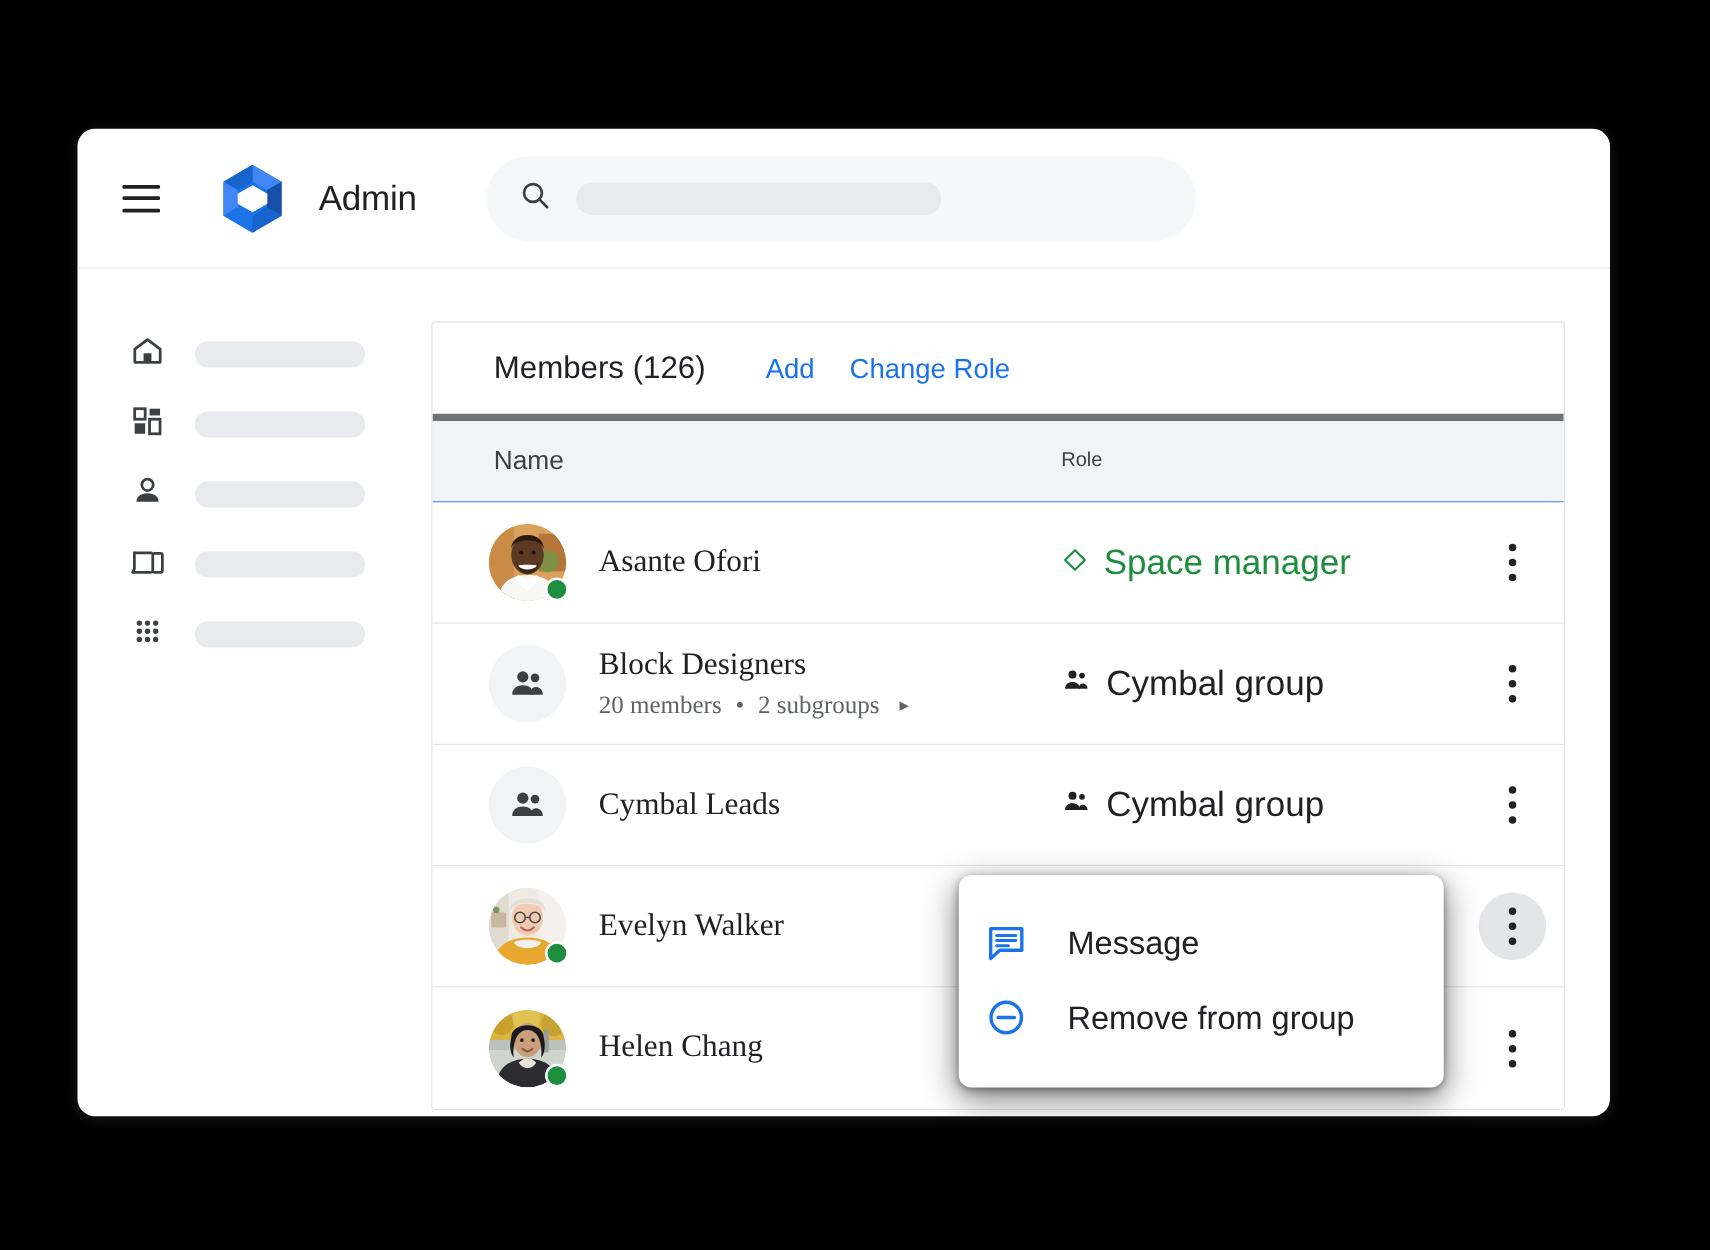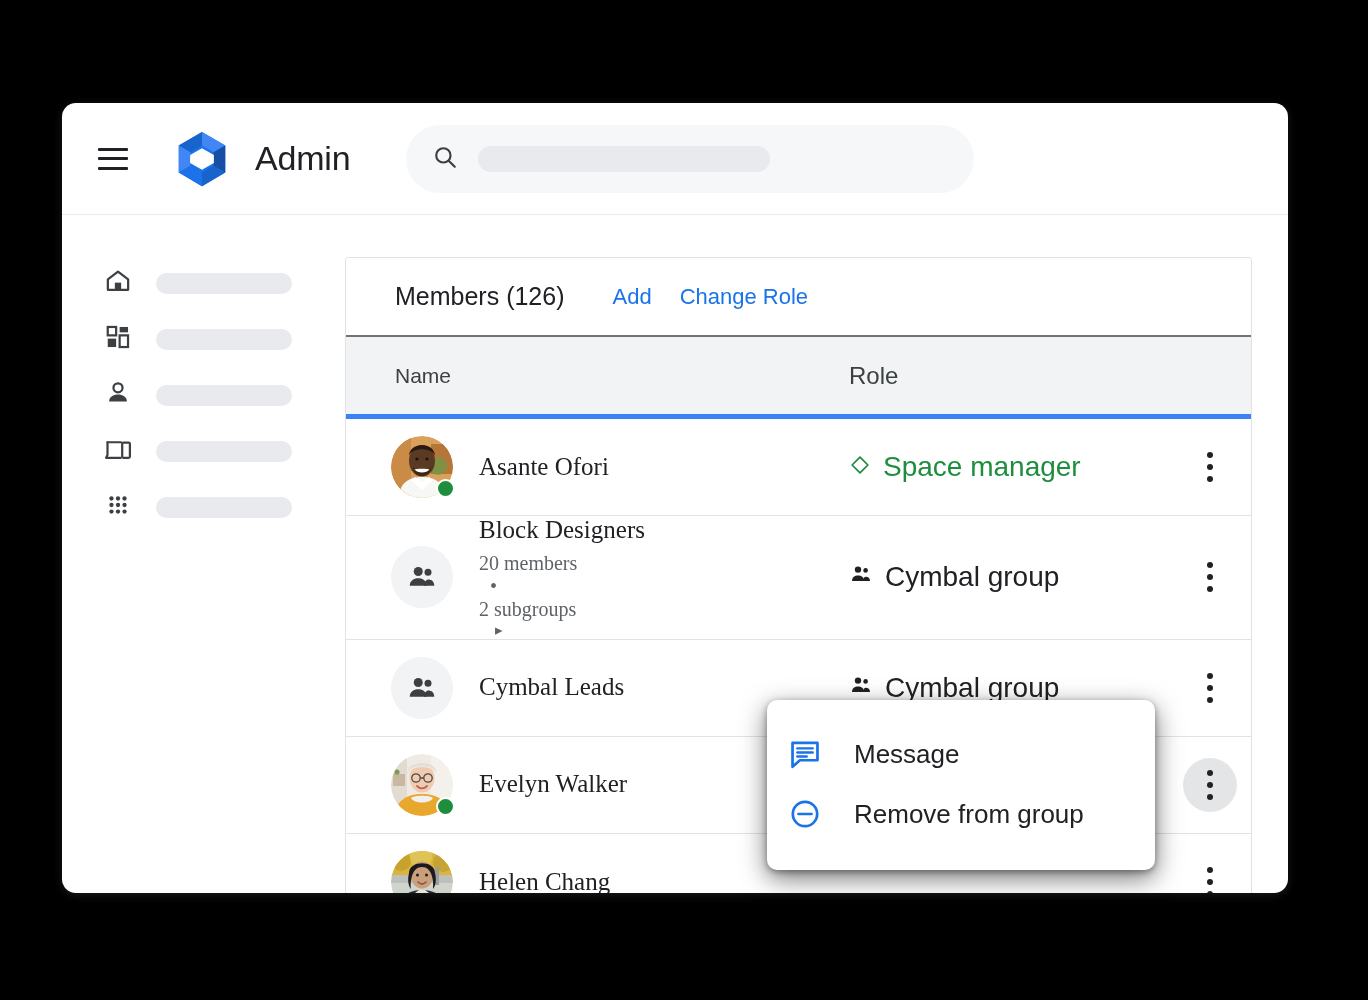"Admin" .brand-title { font-size: 34px -> 28px }
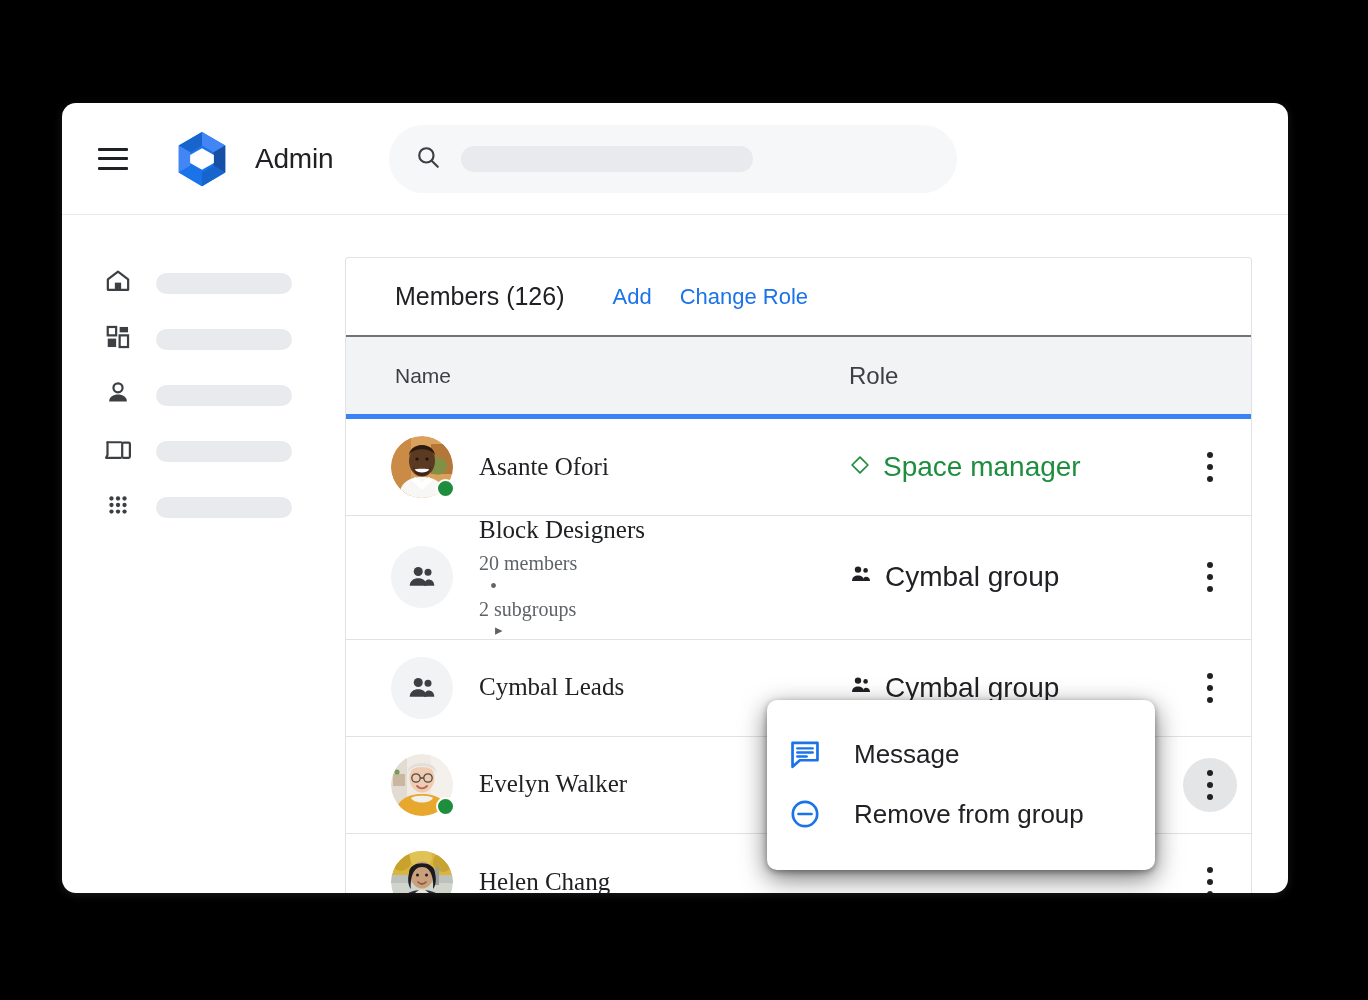"Members (126)" .table-head { border-bottom: 2px solid #737373 -> 6px solid #737373 }
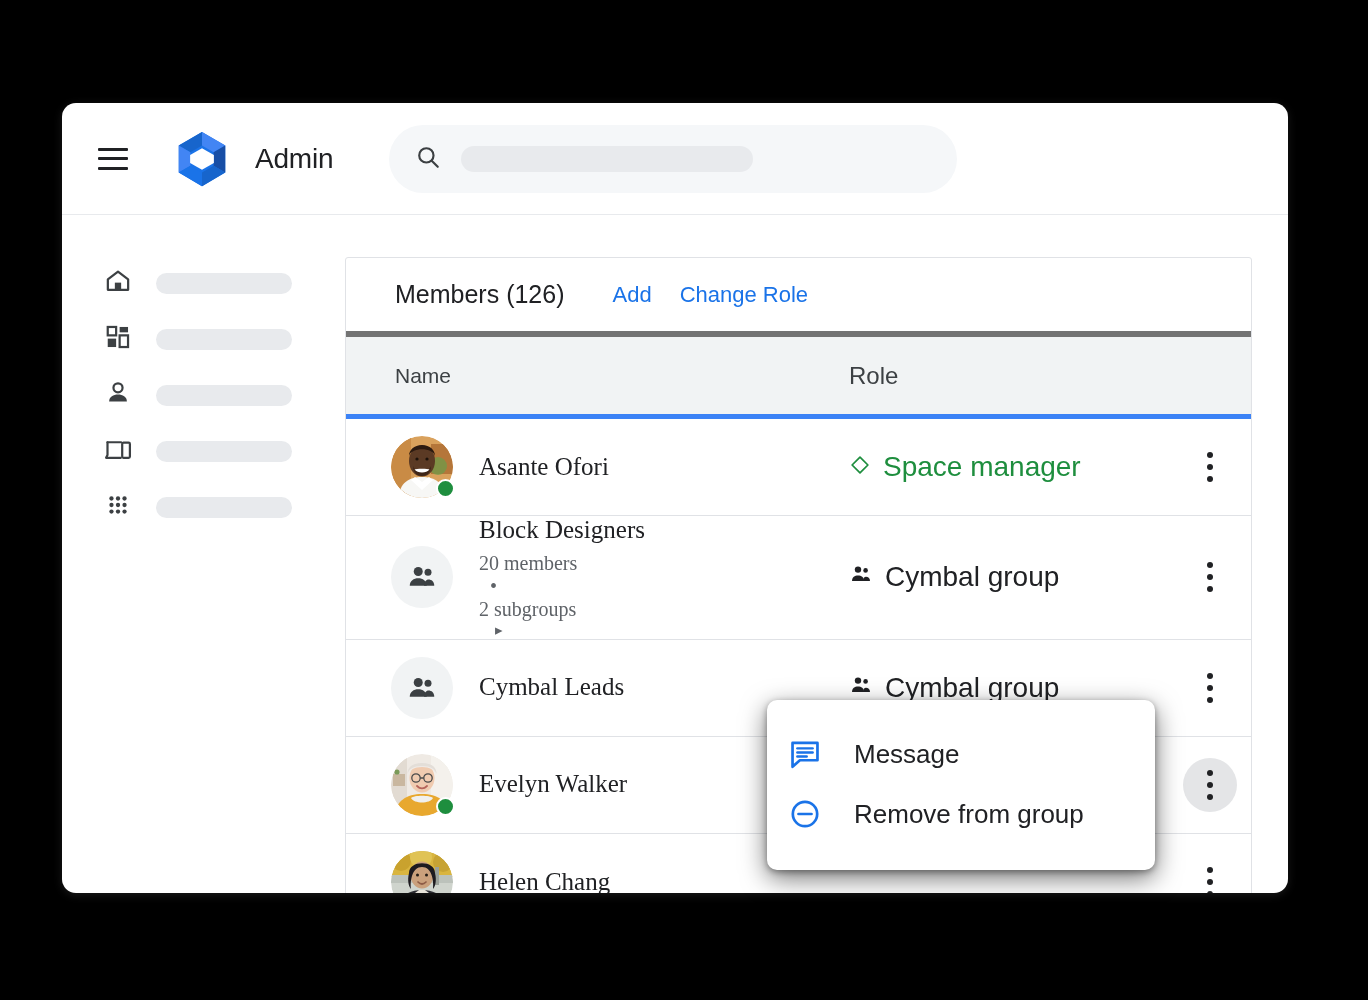"Name" .col-head-row { border-bottom: 5px solid #3b82f6 -> 1px solid #3b82f6; height: 82px -> 65px }
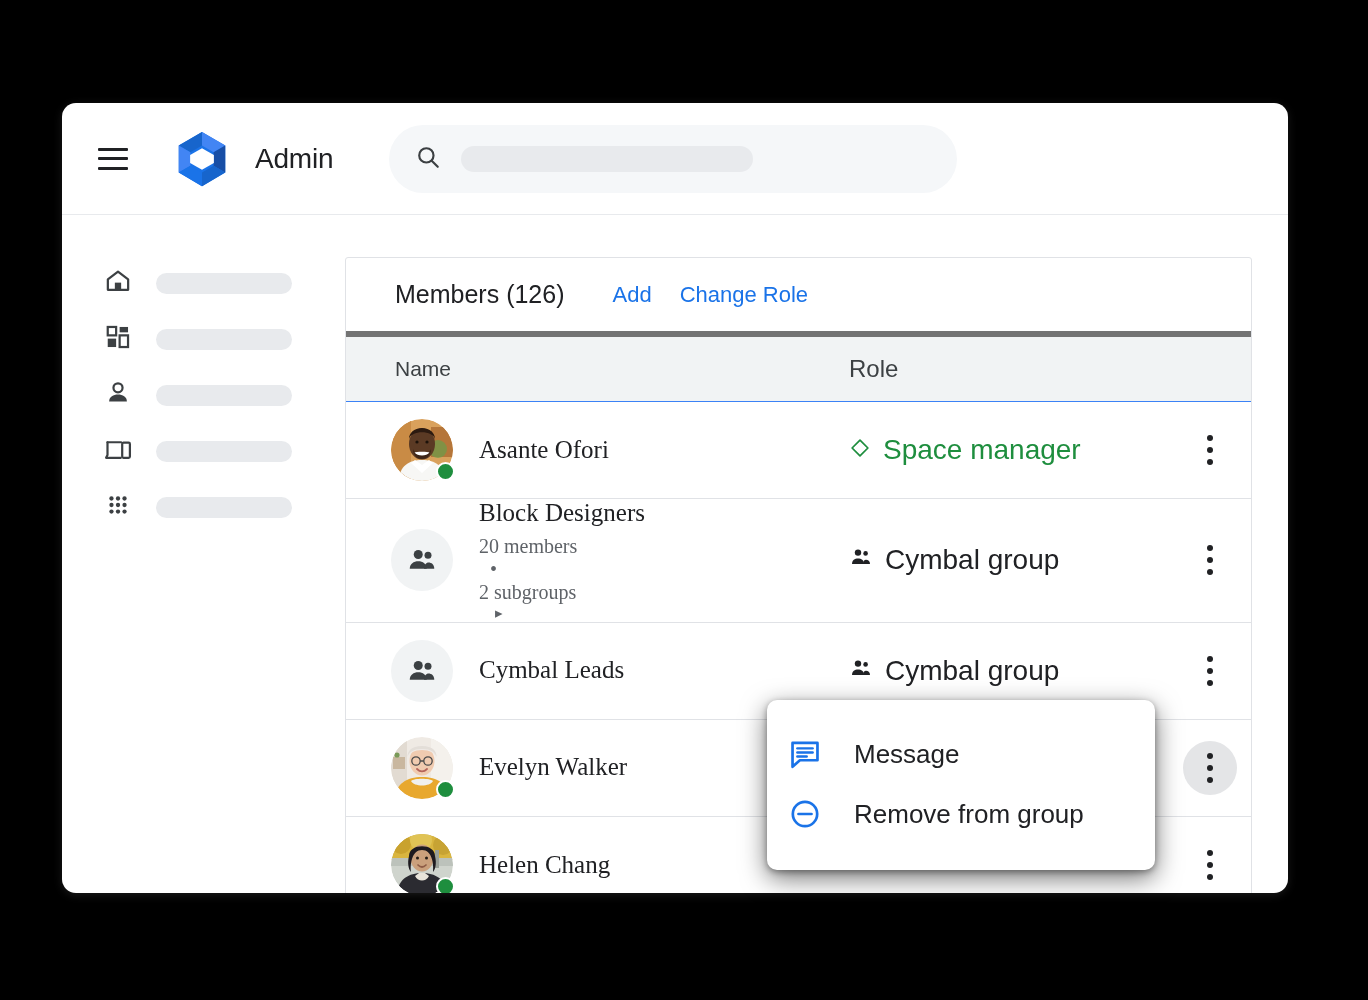"Role" .col-role { font-size: 24px -> 16px }
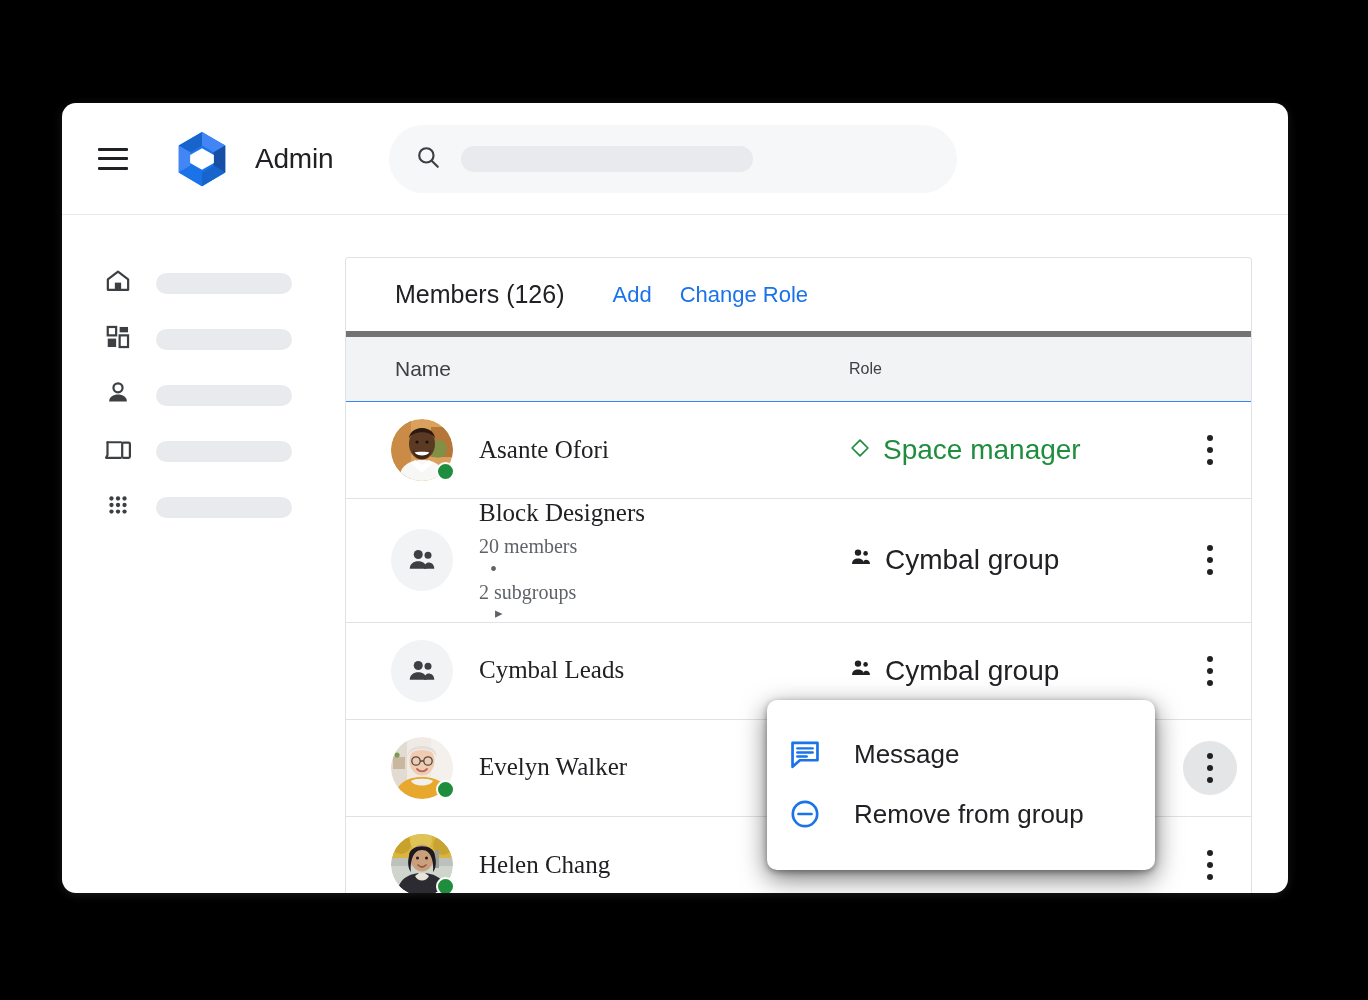"20 members" .row-sub { align-items: flex-start -> center; flex-direction: column -> none }
